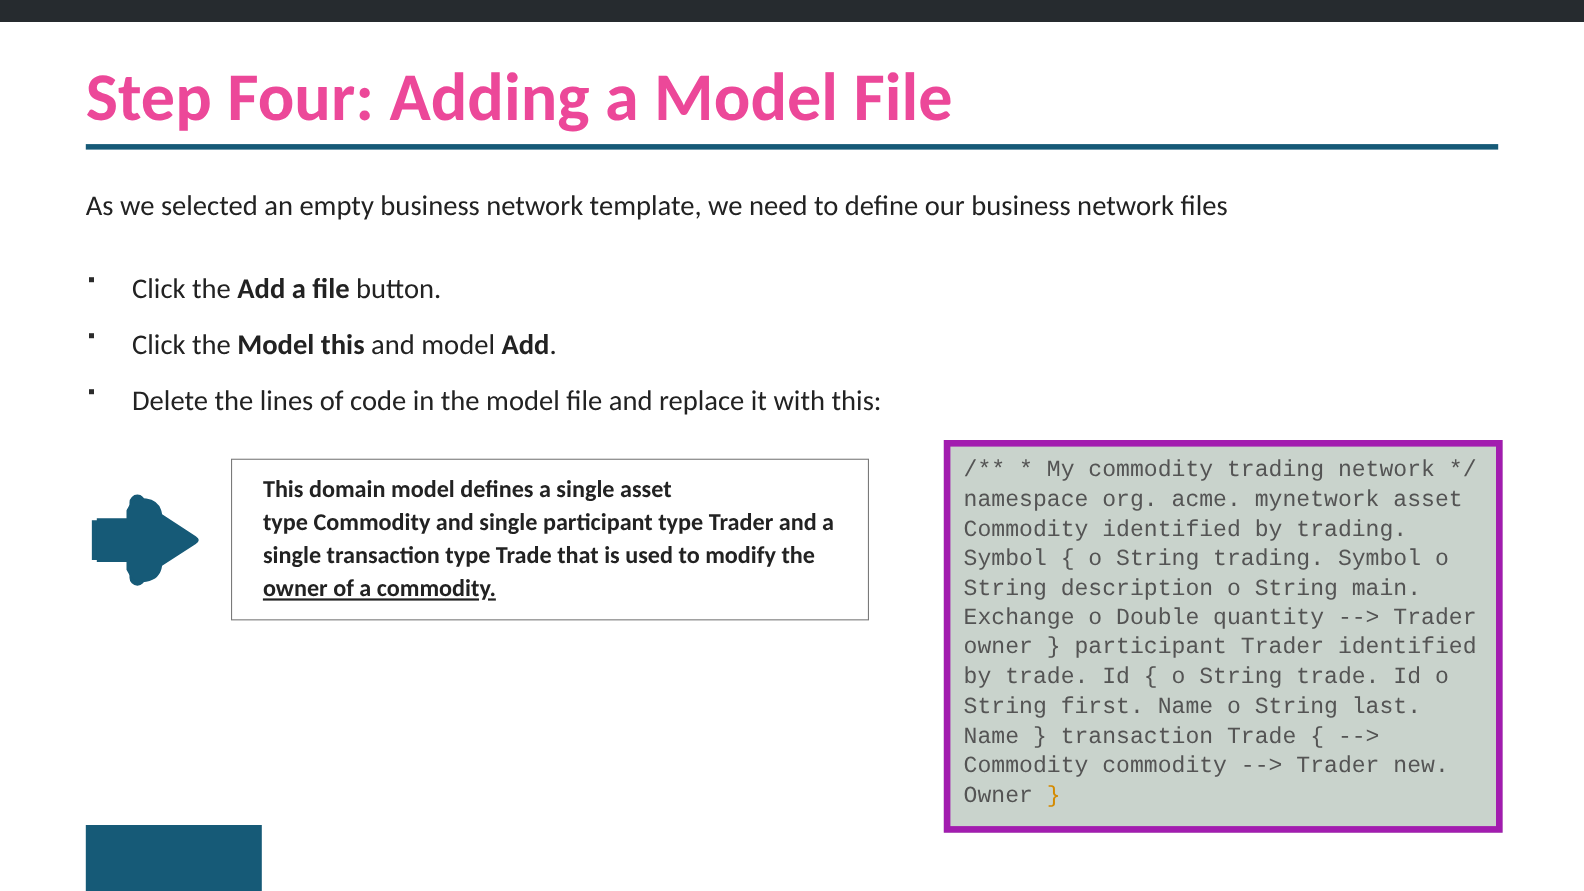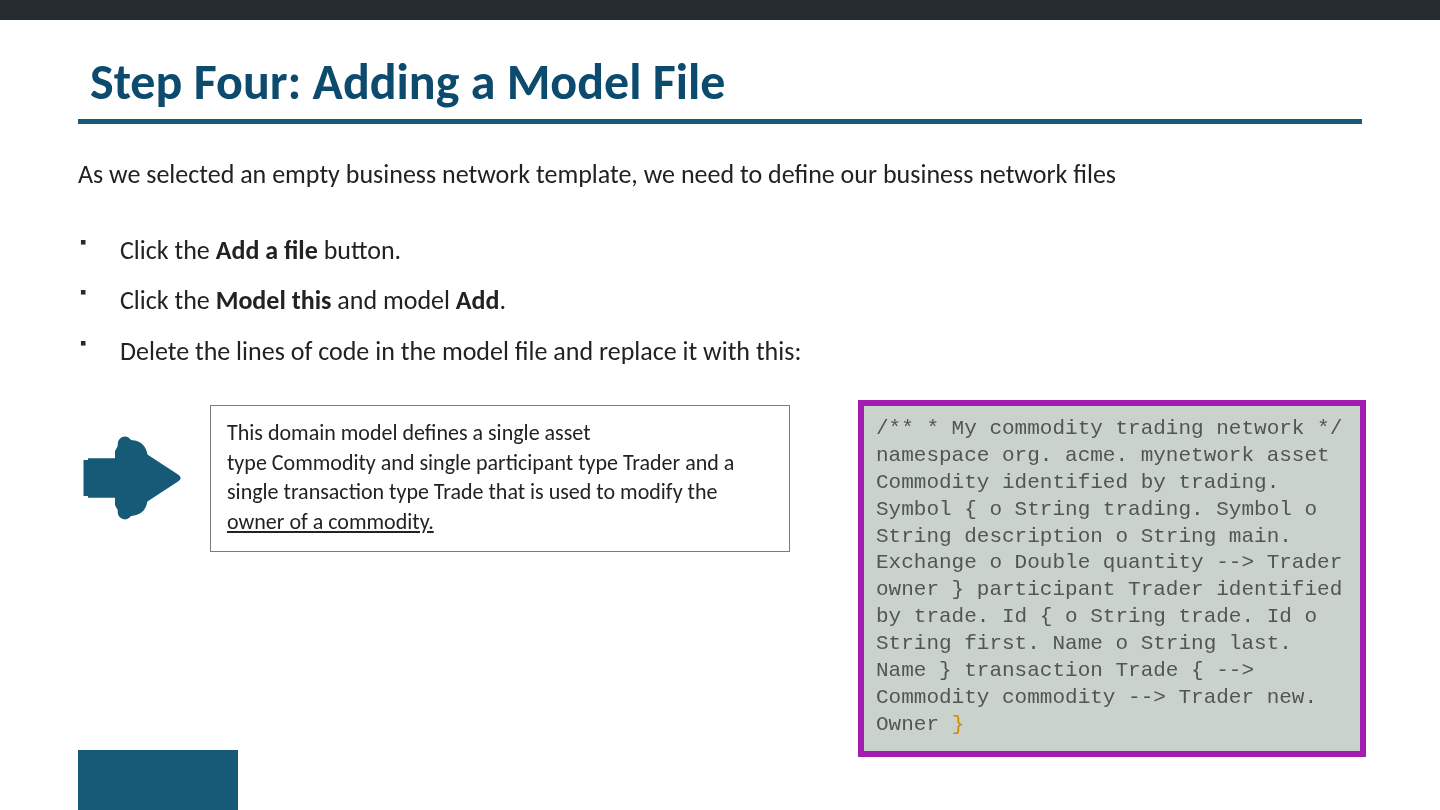"Step Four: Adding a Model" .title { color: #0c4a6e -> #ec4899; font-size: 50px -> 62px; margin: 0 0 10px 12px -> 0 0 10px 0 }
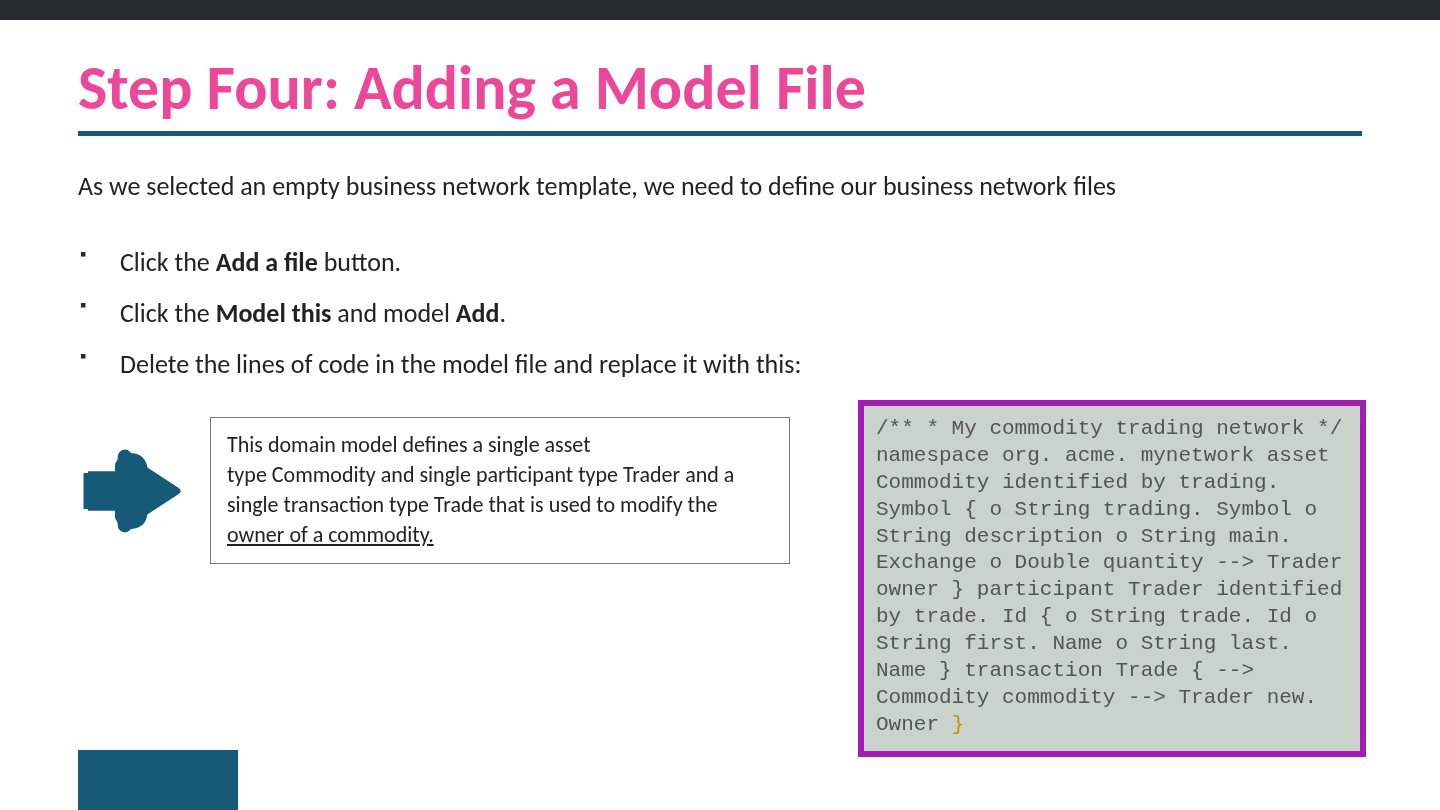"This domain model defines a" .callout-box { font-weight: 400 -> 700; padding: 12px 16px 14px 16px -> 12px 16px 14px 28px }
